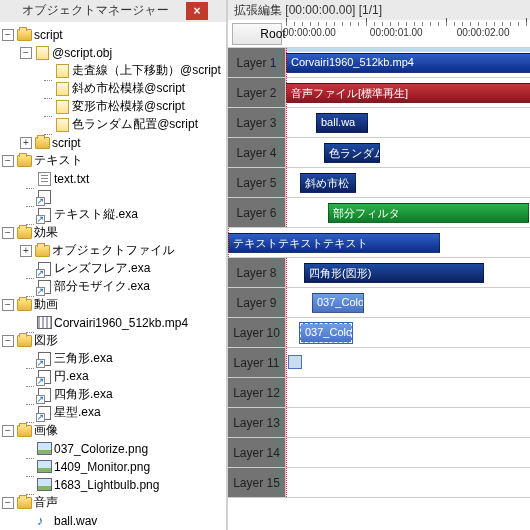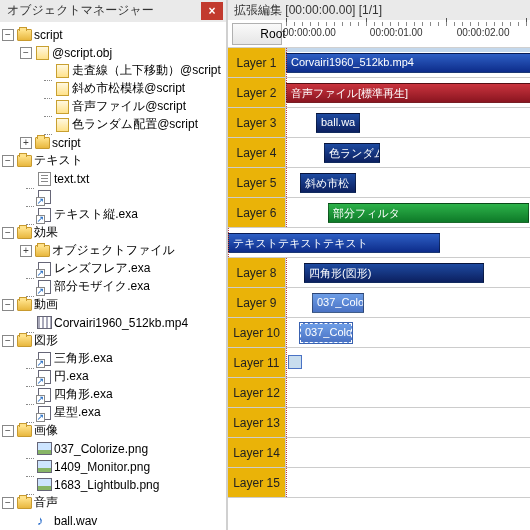"オブジェクトマネージャー" .left-title { padding: 0 3px -> 0 18px }
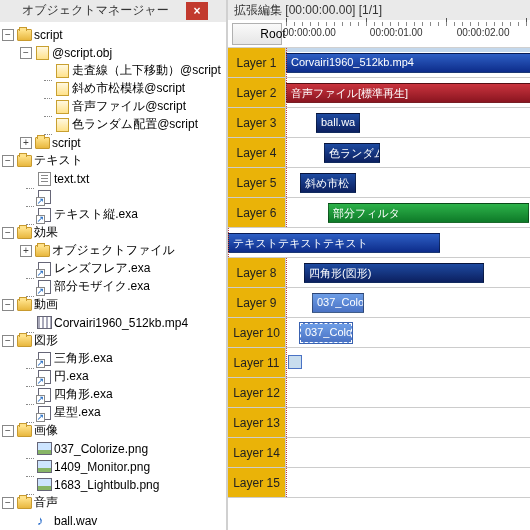"Layer 1" .layer-head { background: #eab308 -> #737373 }
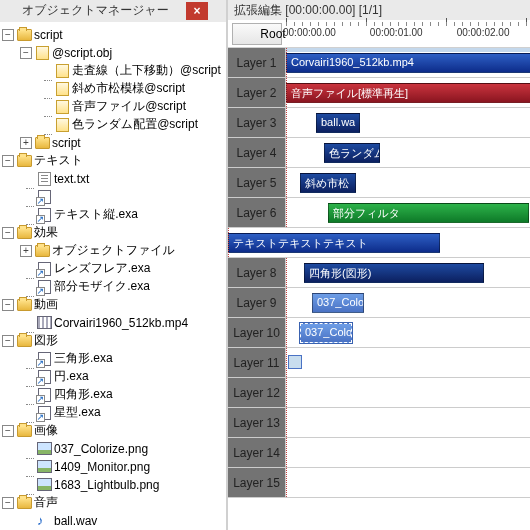"音声ファイル@script" span.tree-label { text: 音声ファイル@script -> 変形市松模様@script }
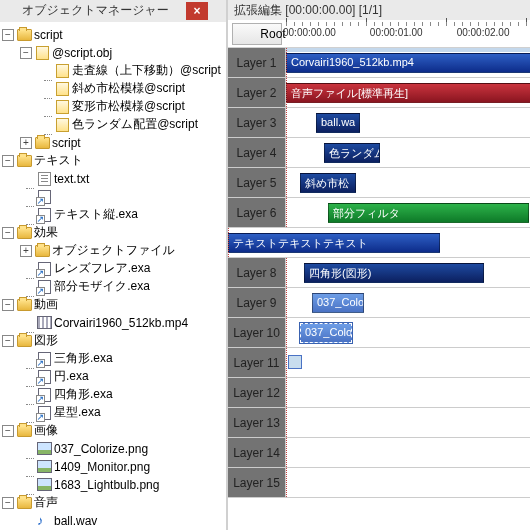"ball.wa" div.clip { width: 44px -> 52px }
